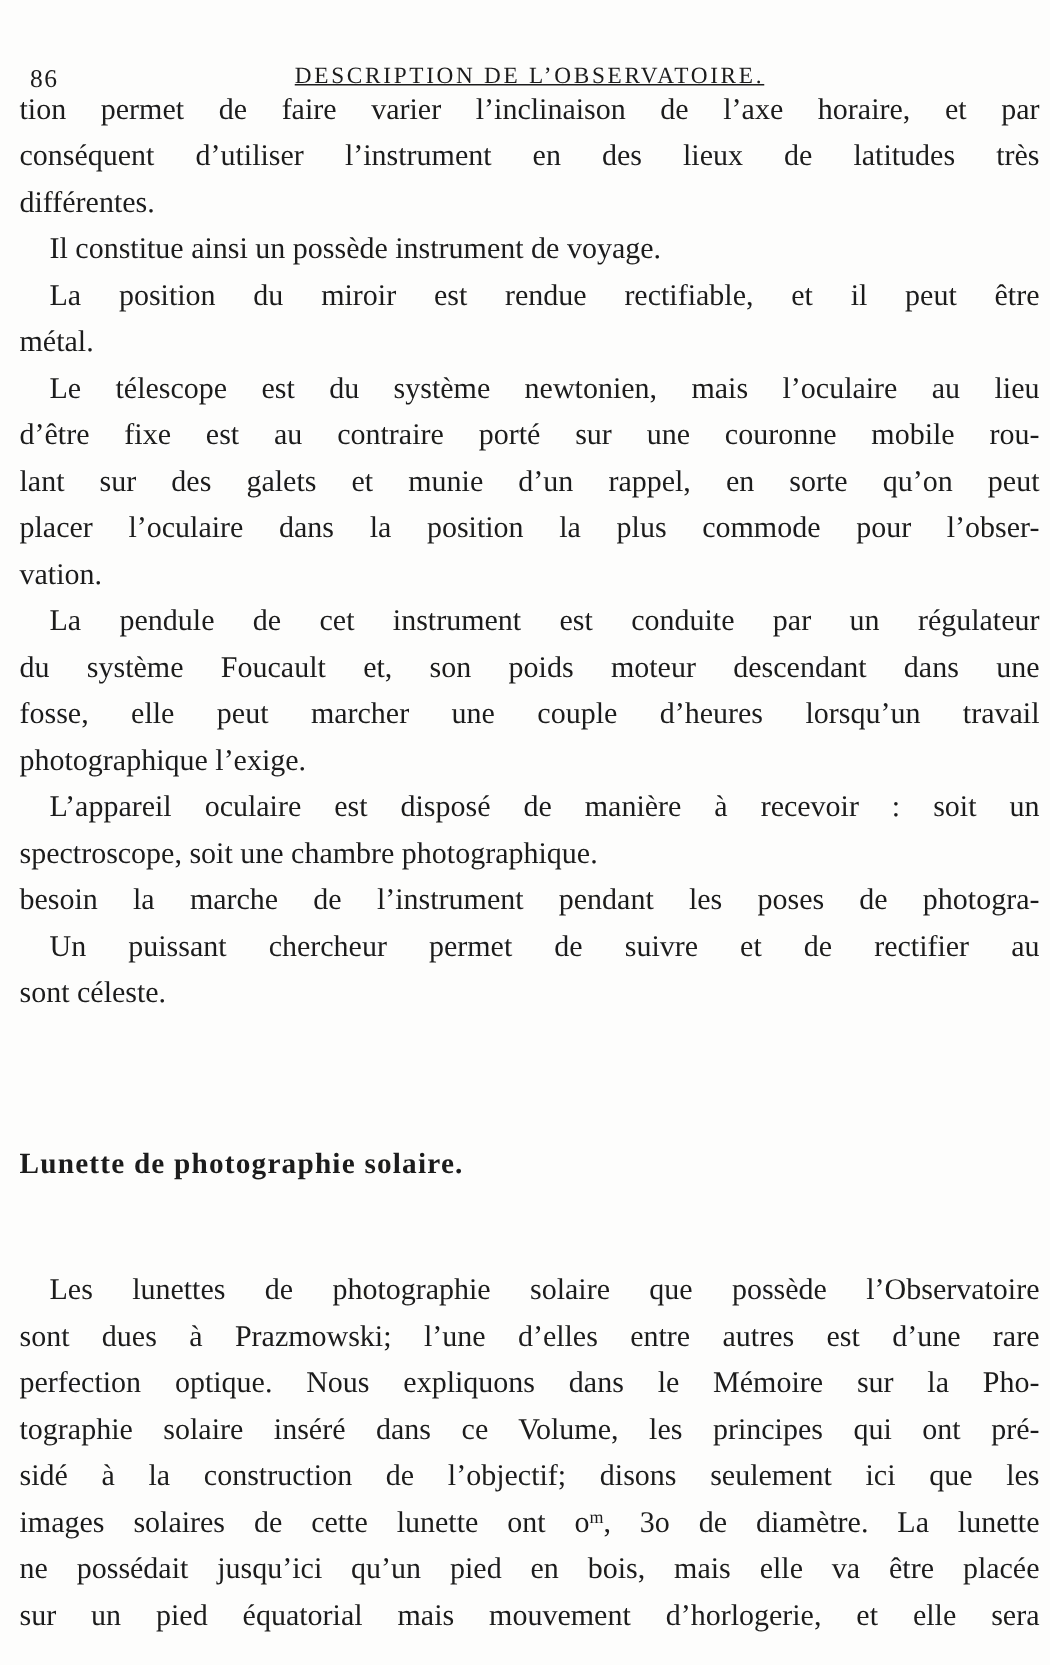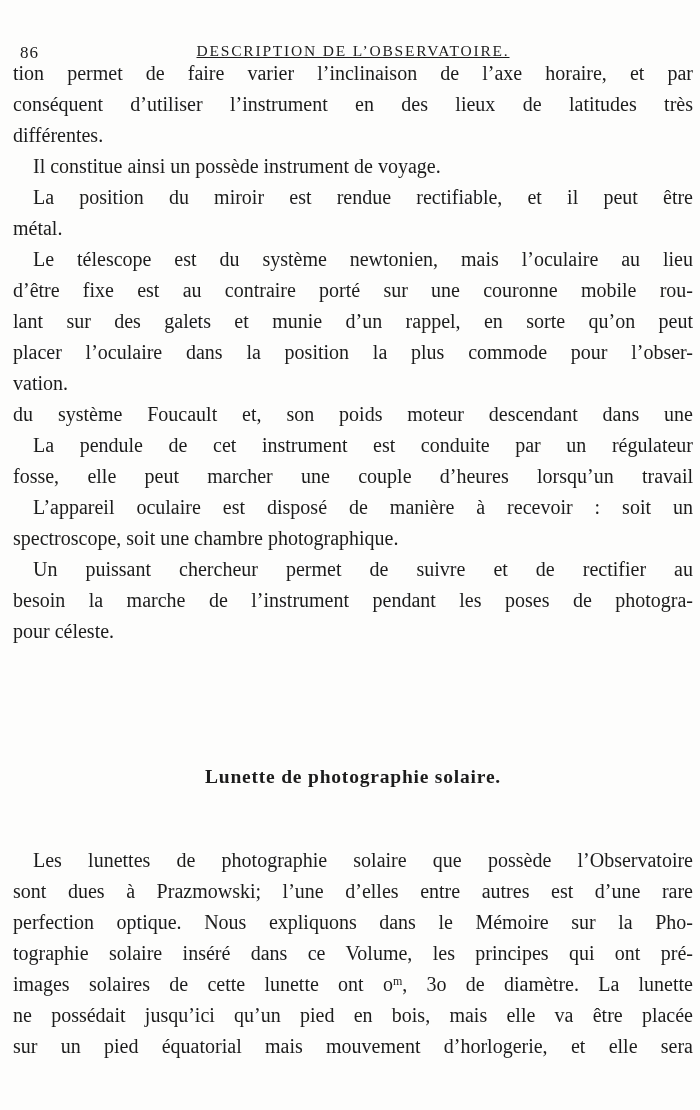"du système Foucault et, son" div.line { order: before "La pendule de cet instrument" -> after "La pendule de cet instrument" }
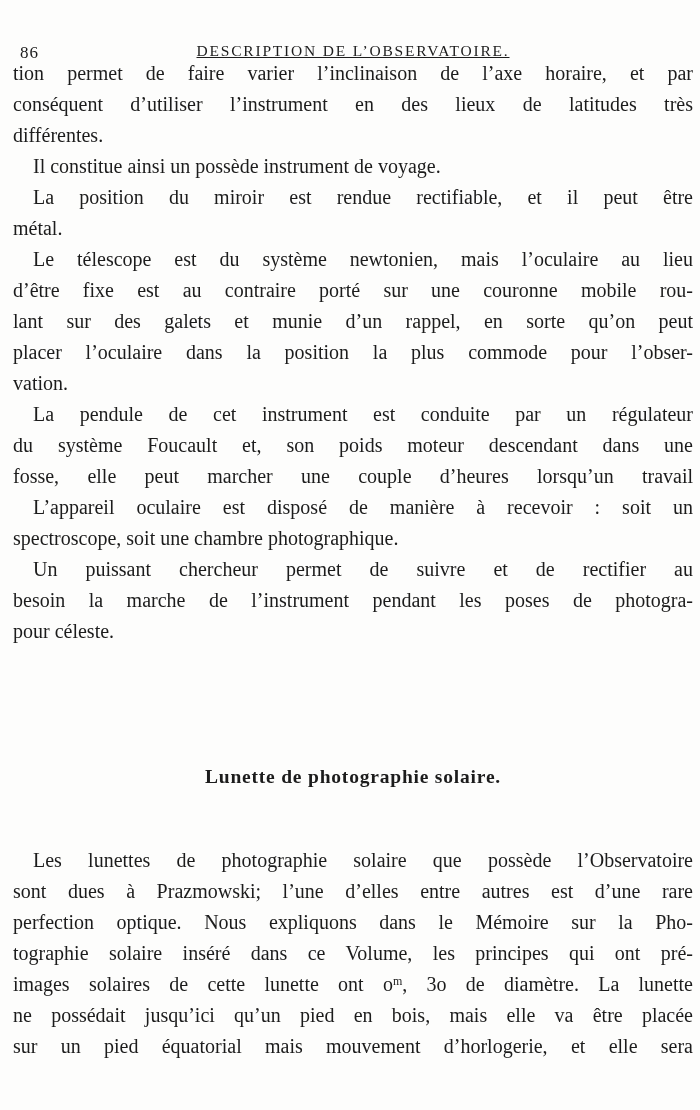"photographique l’exige." div.line { html: none -> <div>photographique l’exige.</div> }
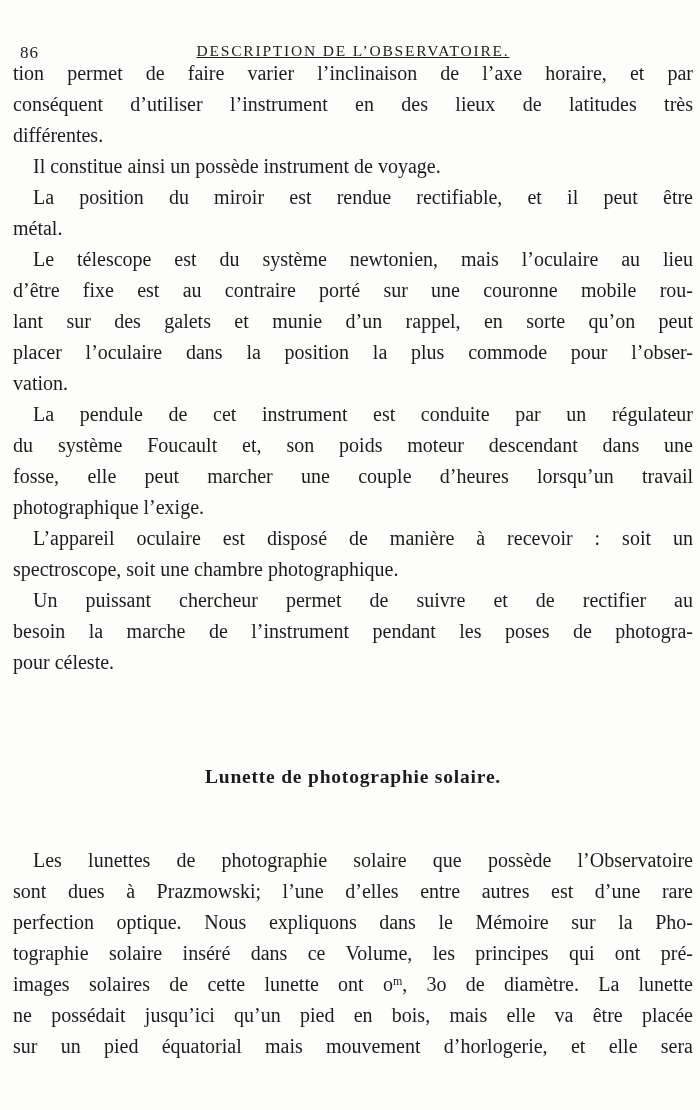"Un puissant chercheur permet de" div.line { order: before "besoin la marche de l’instrument" -> after "besoin la marche de l’instrument" }
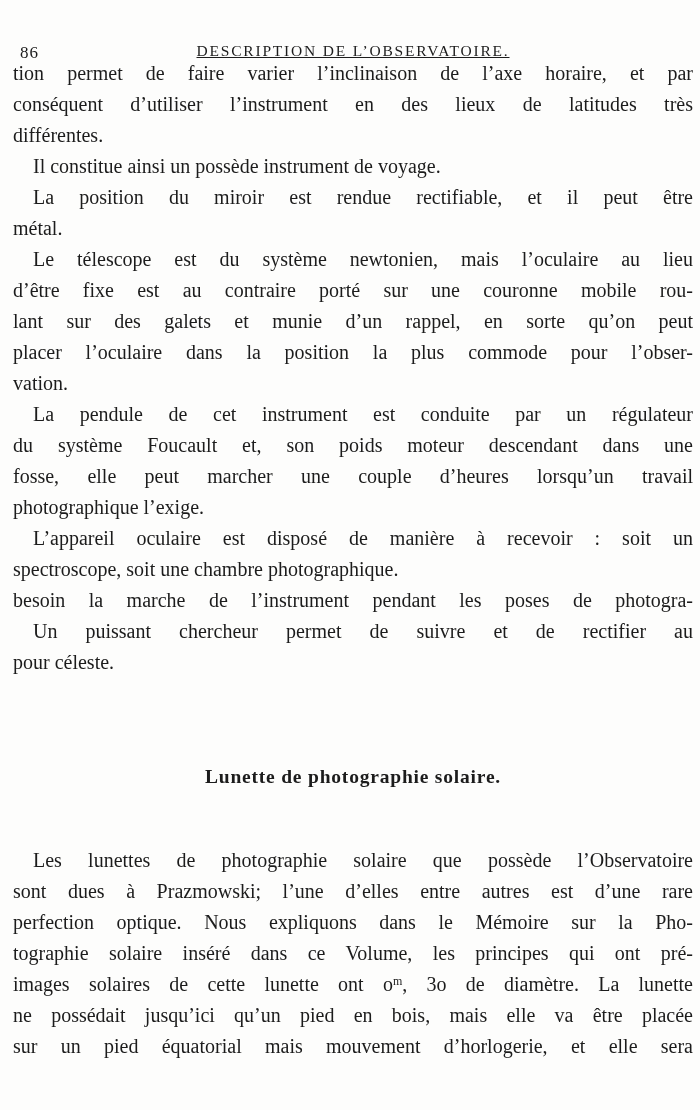"pour céleste." div.line { text: pour -> sont }
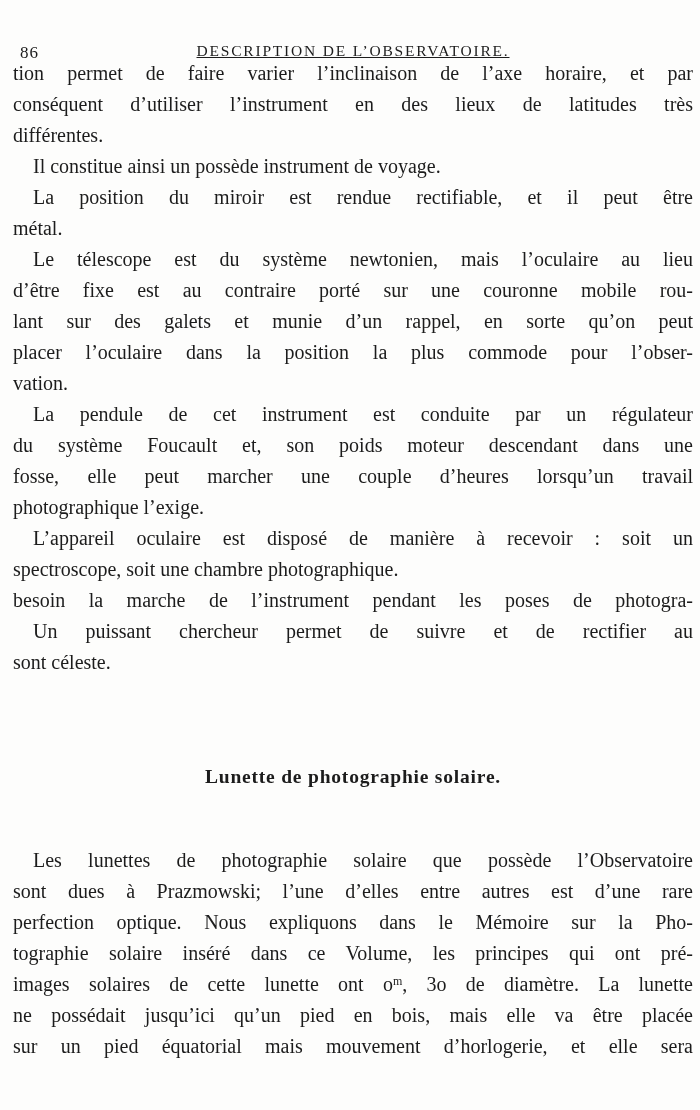"Lunette de photographie solaire." .section-heading { text-align: center -> none }
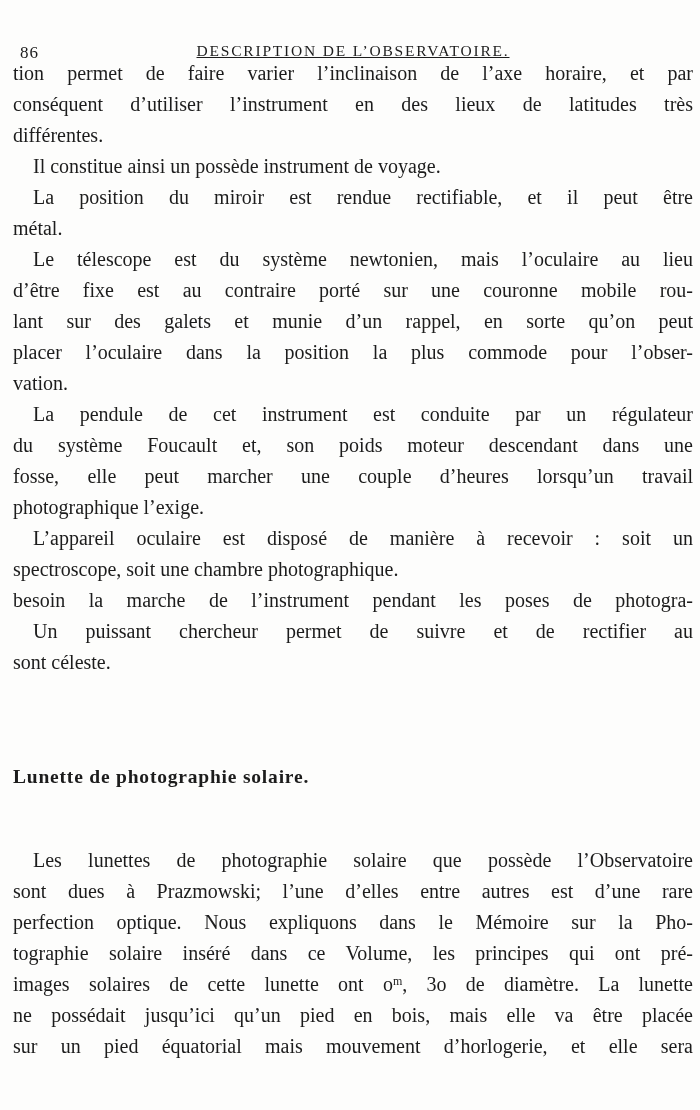"sidé à la construction de" div.line { html: none -> <div>sidé à la construction de l’objectif; disons seulement ici que les</div> }
